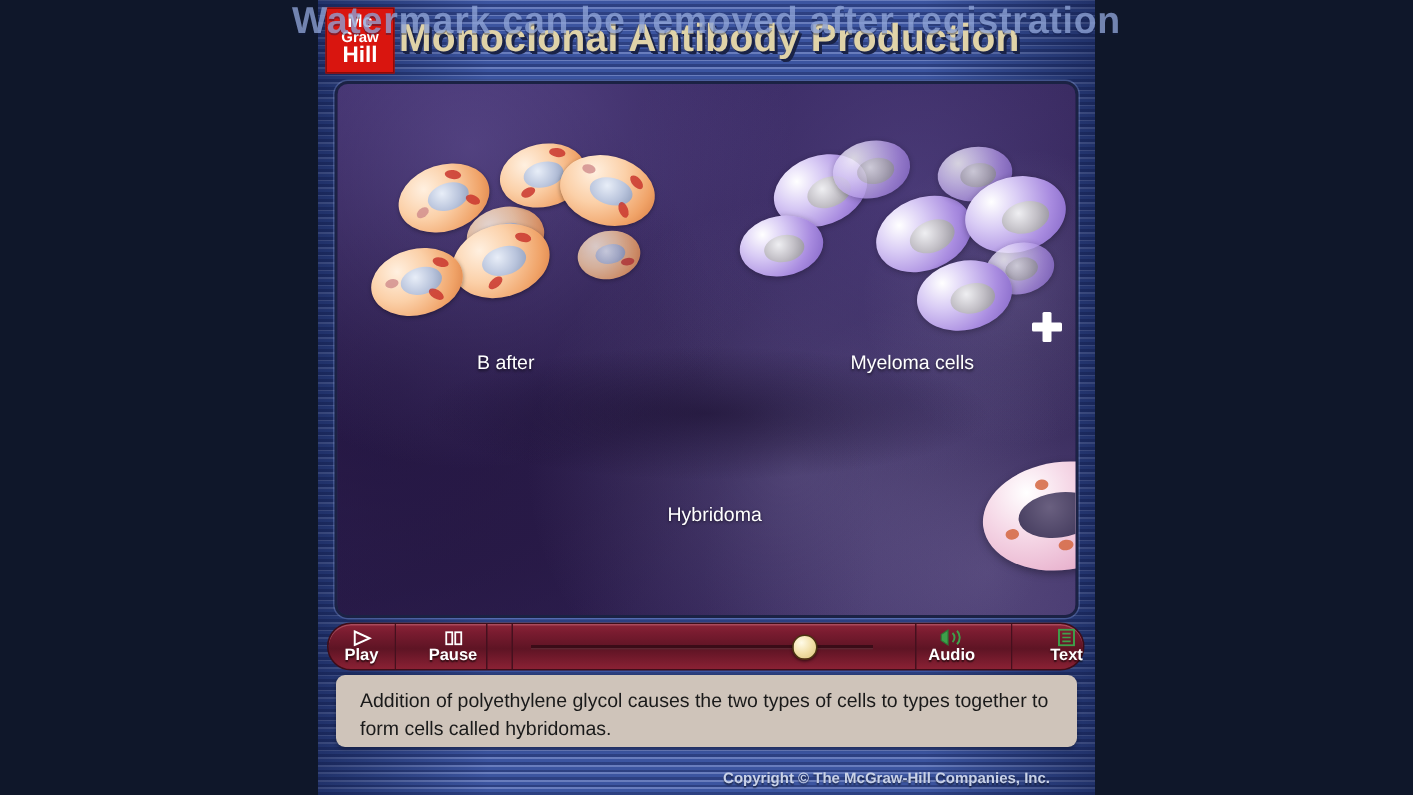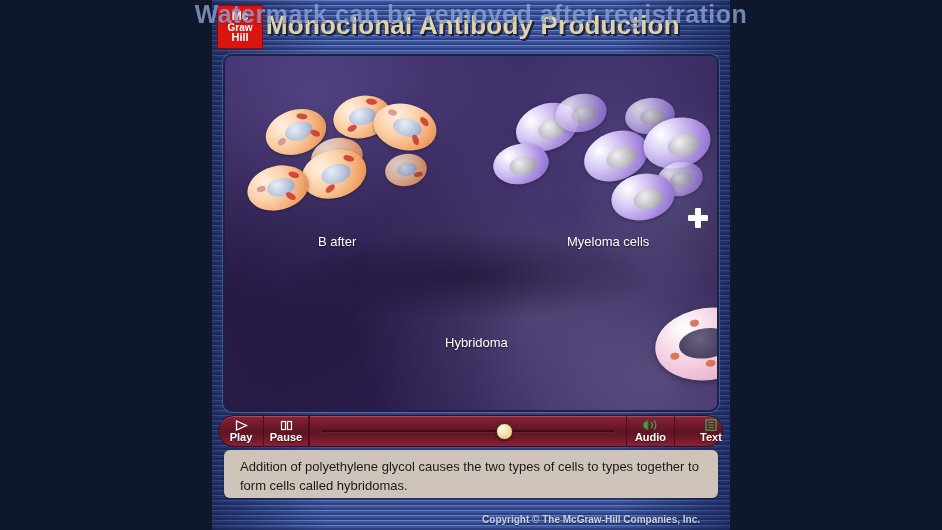"Hill" #logo .l3 { font-size: 11px -> 15px }
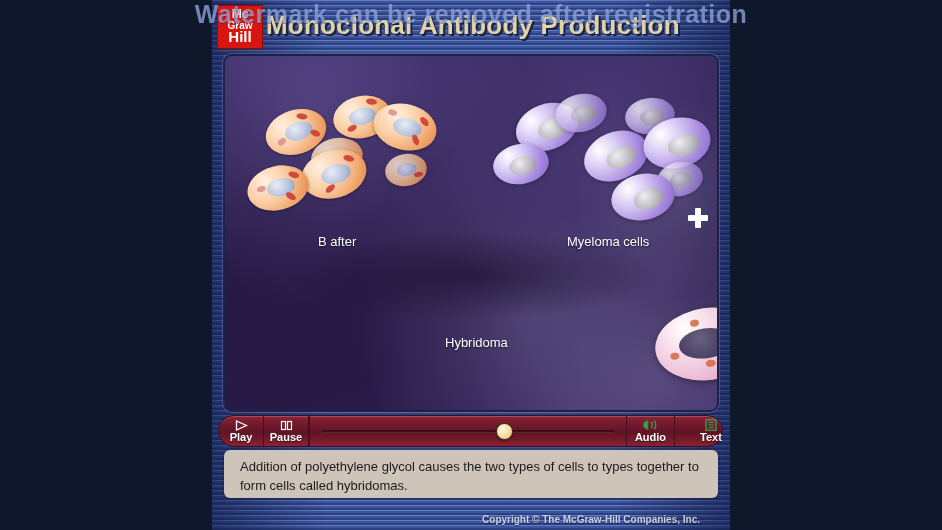"Play" #controls { gap: none -> 16px }
